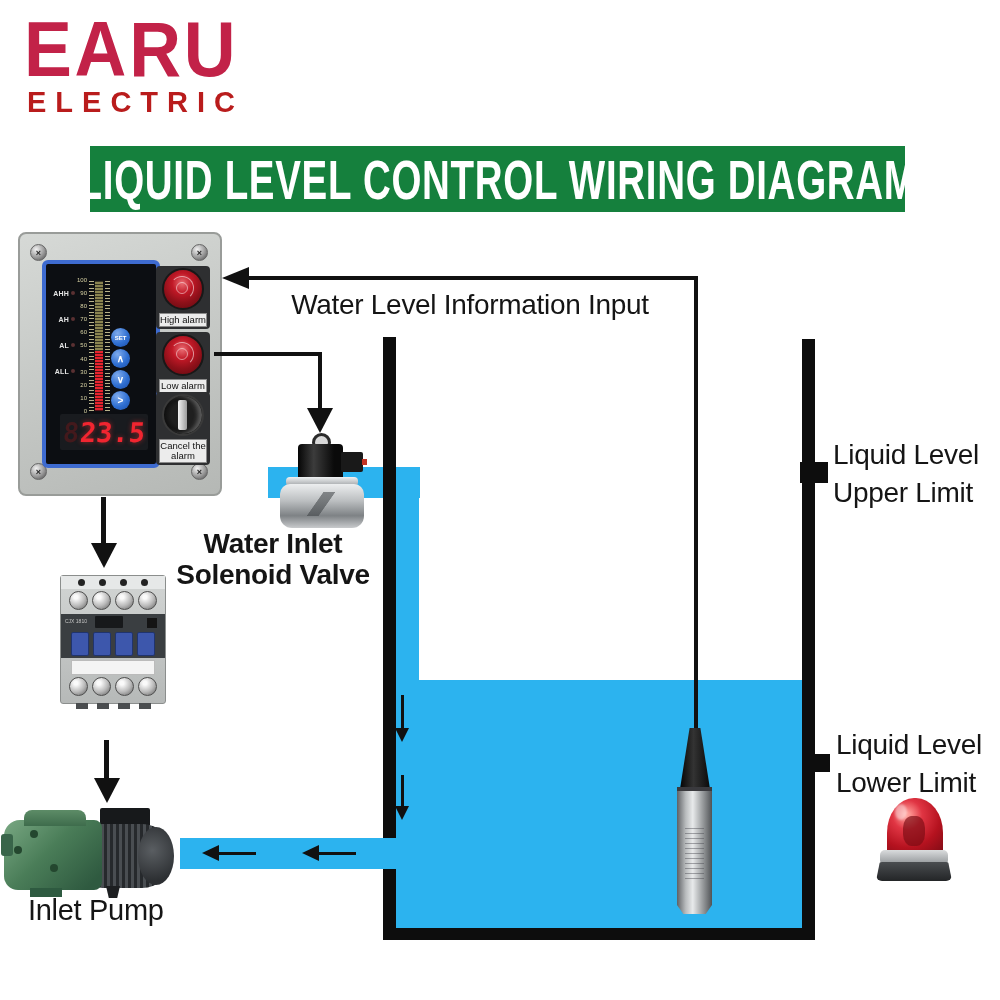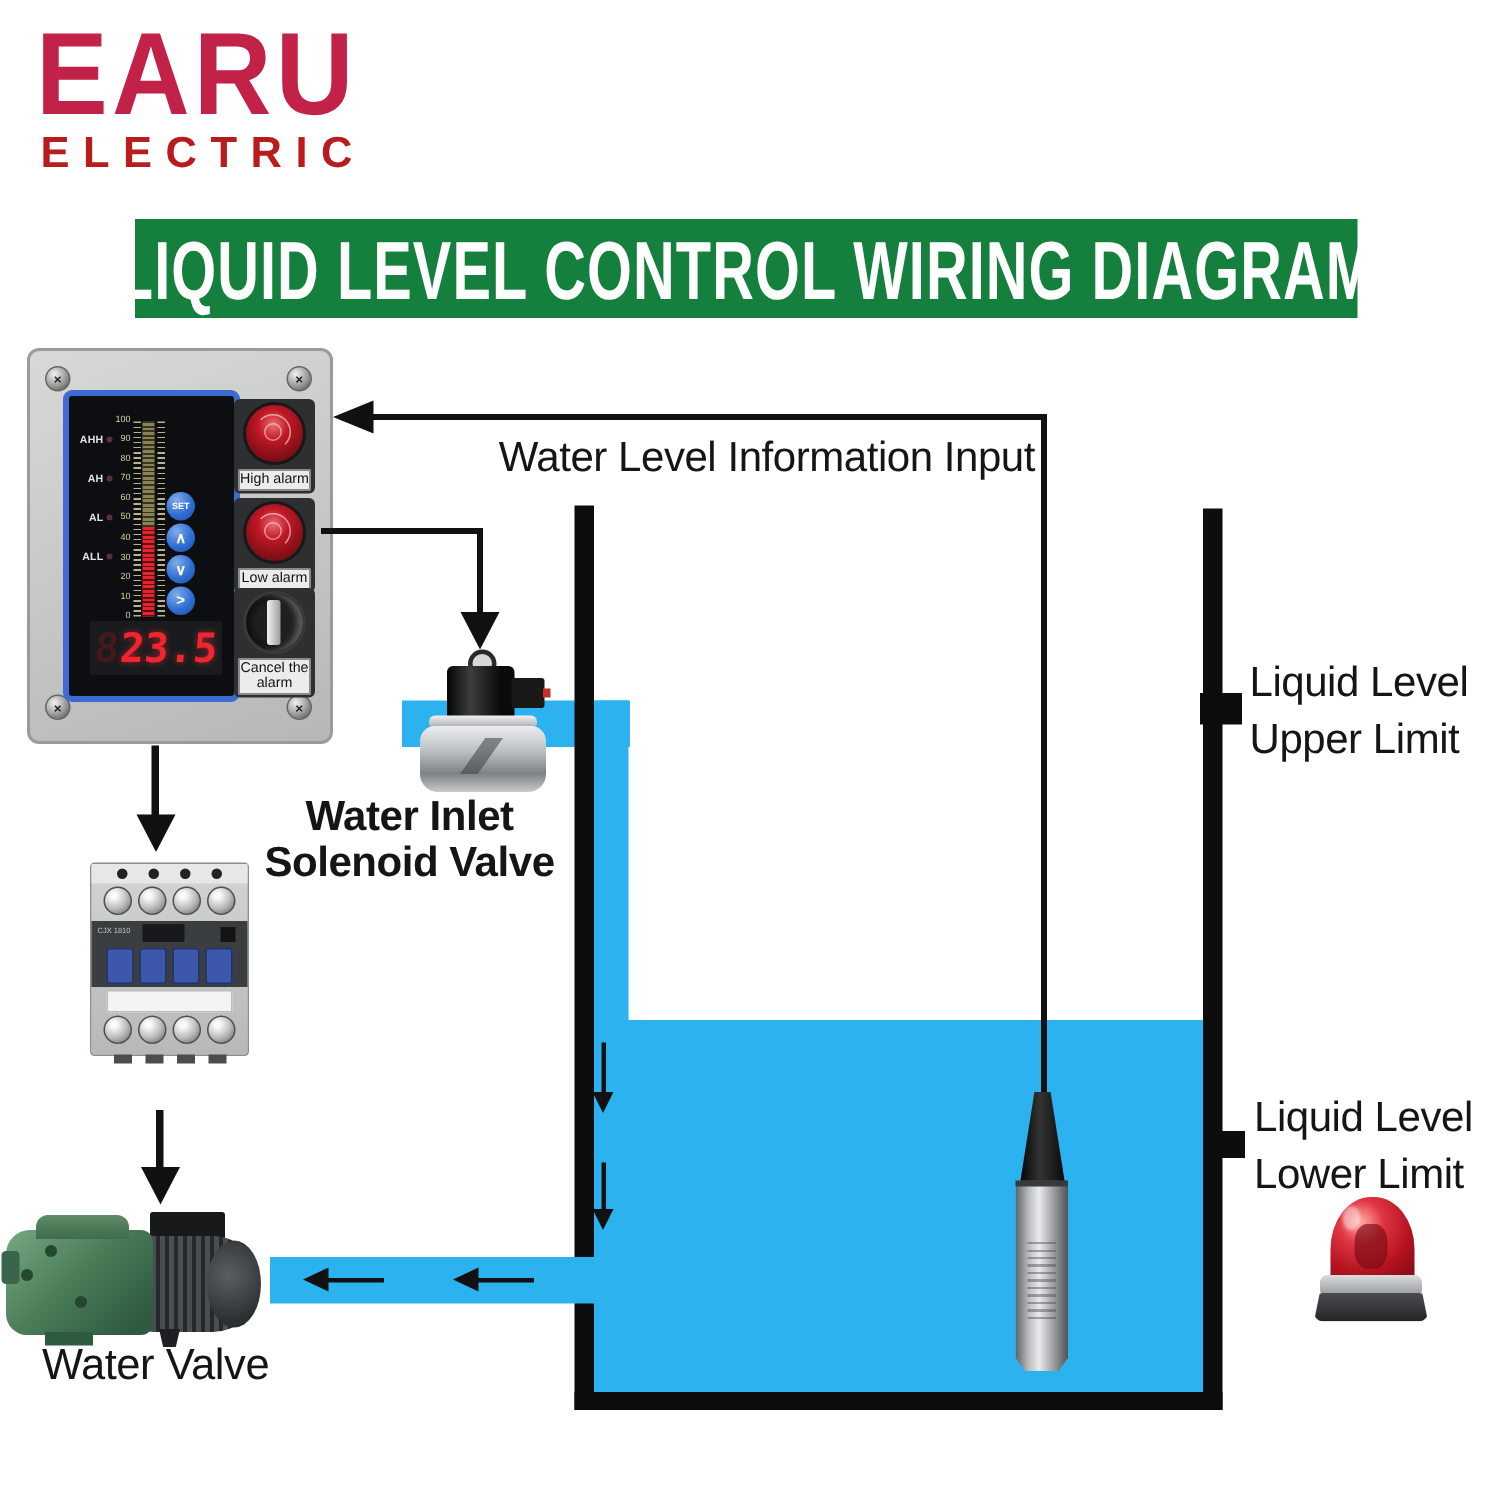"Water Level Information Input" div.abs { text-align: right -> center }
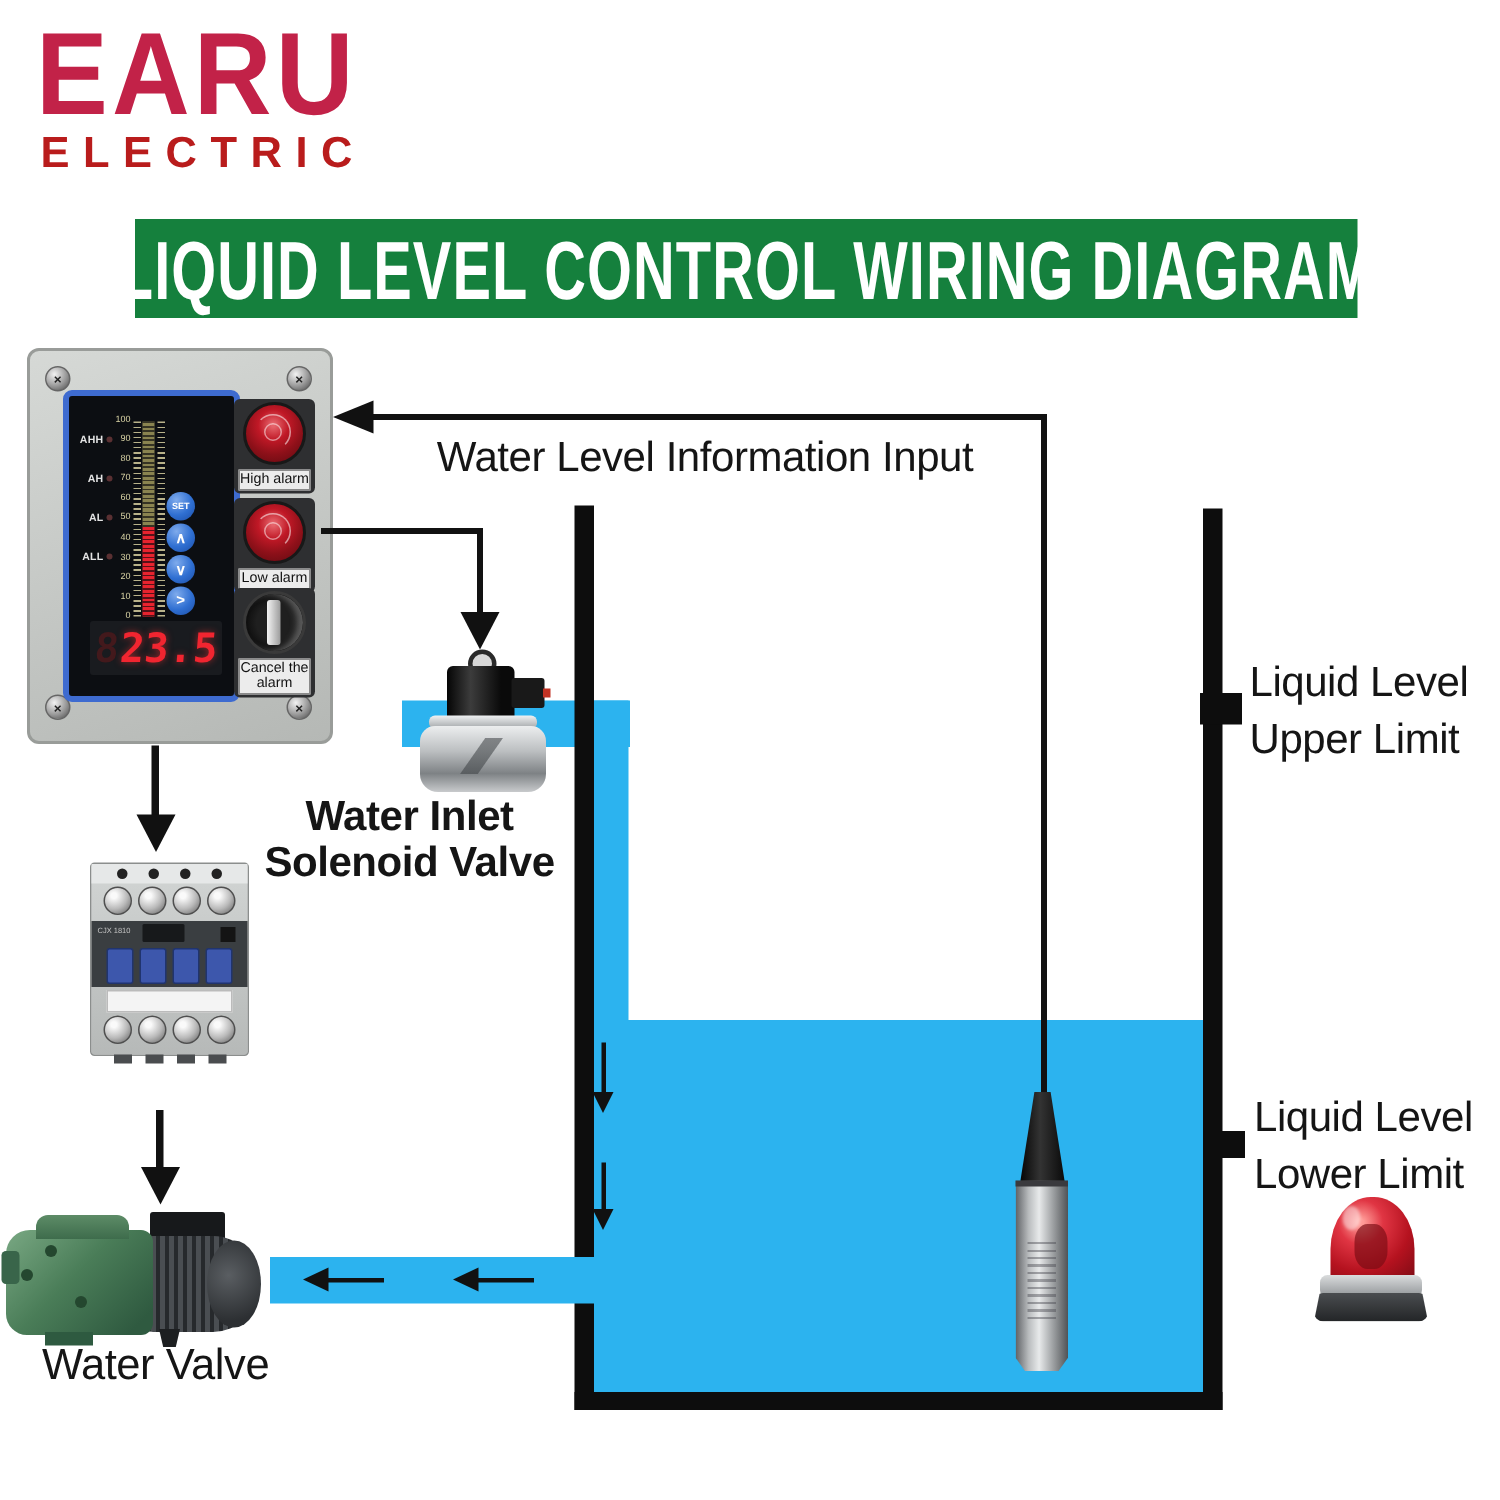"Water Valve" div.abs { text: Water Valve -> Inlet Pump }
